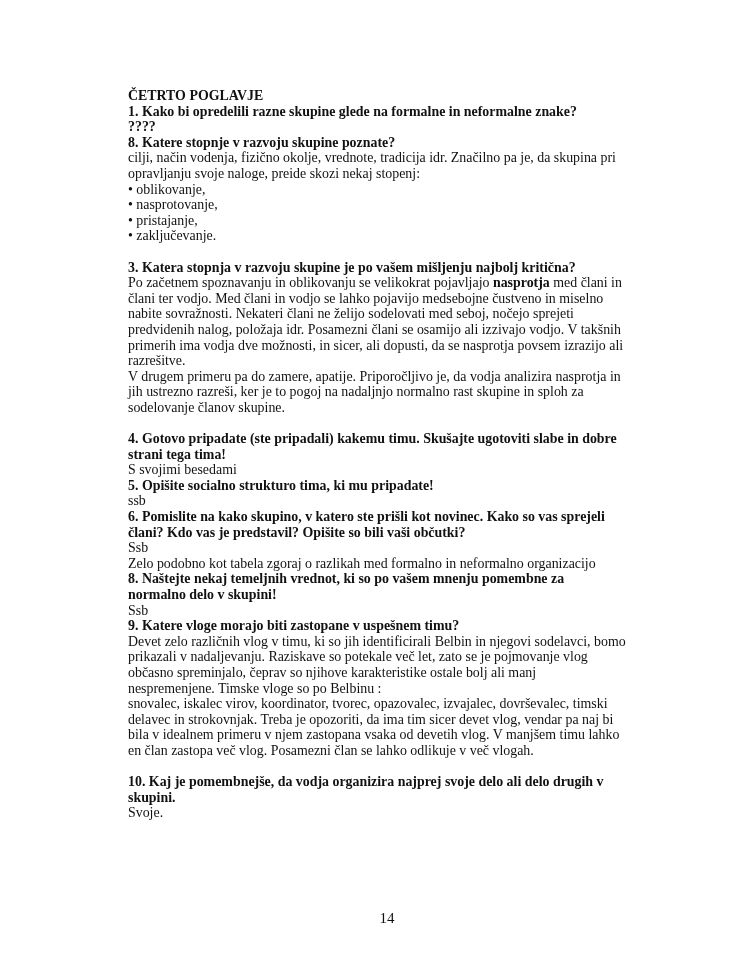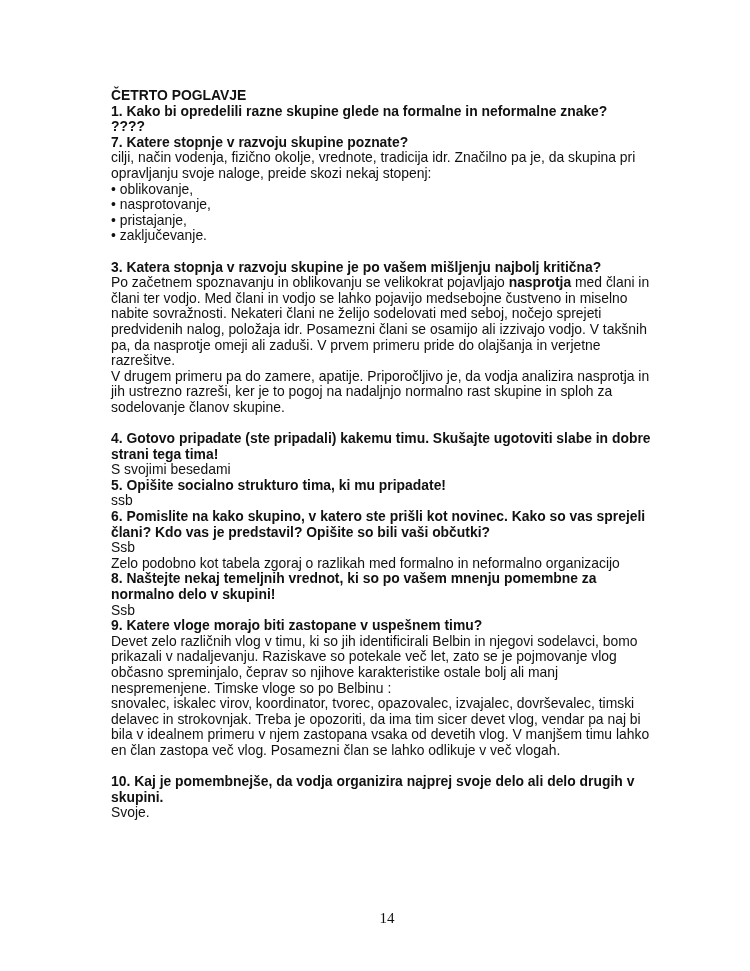"ČETRTO POGLAVJE" .page { font-family: Liberation Sans, sans-serif -> Liberation Serif, serif; left: 111px -> 128px }
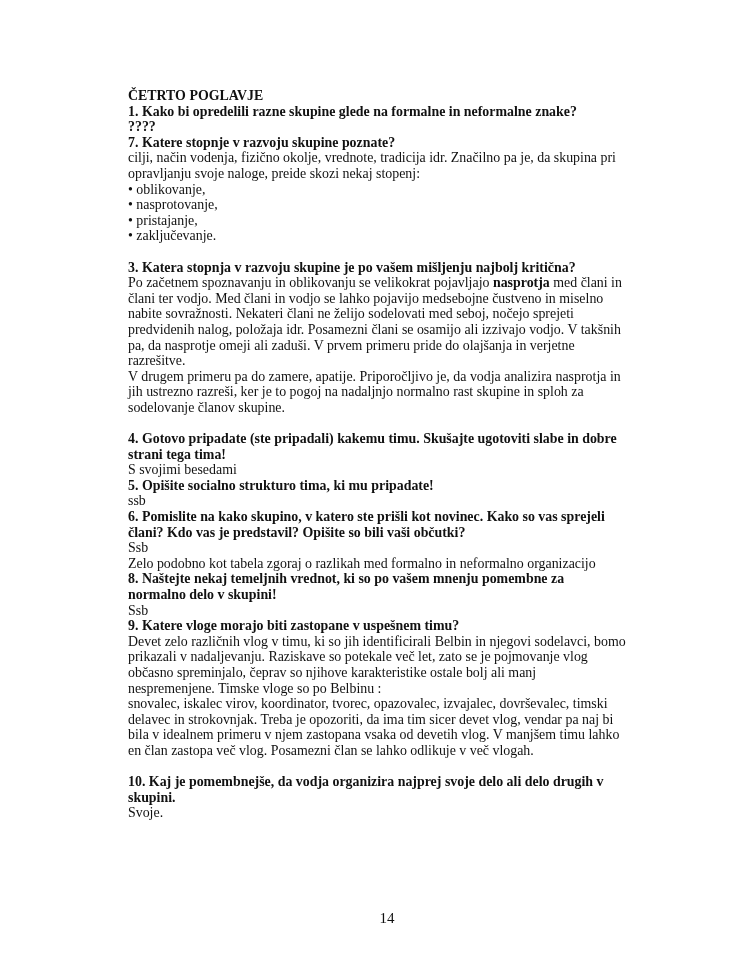"7. Katere stopnje v razvoju" span.line { text: 7 -> 8 }
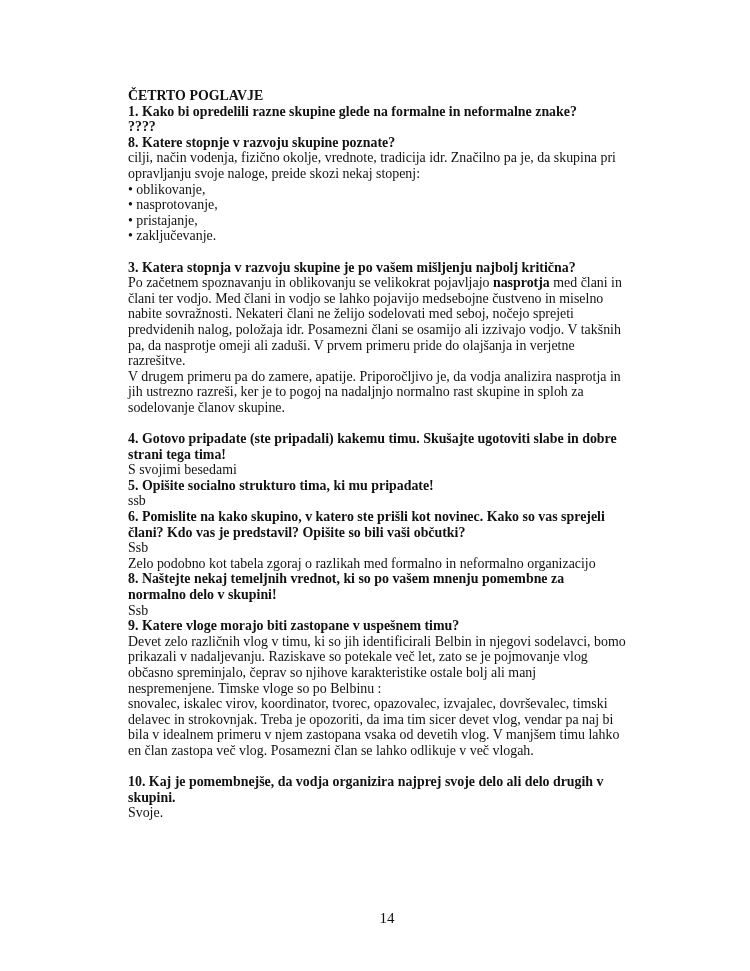"primerih ima vodja dve možnosti," span.line { html: none -> <span>primerih ima vodja dve možnosti, in sicer, ali dopusti, da se nasprotja povsem izrazijo ali</span> }
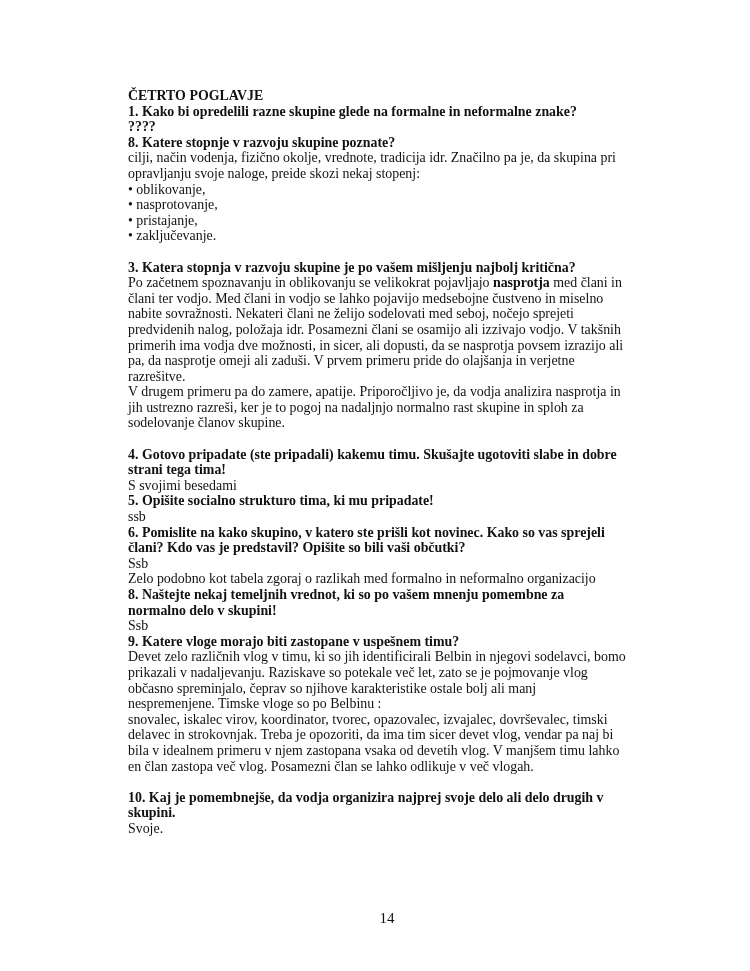"pa, da nasprotje omeji ali" span.line { html: <span>pa, da nasprotje omeji ali zaduši. V prvem primeru pride do olajšanja in verjetne</span> -> none }
